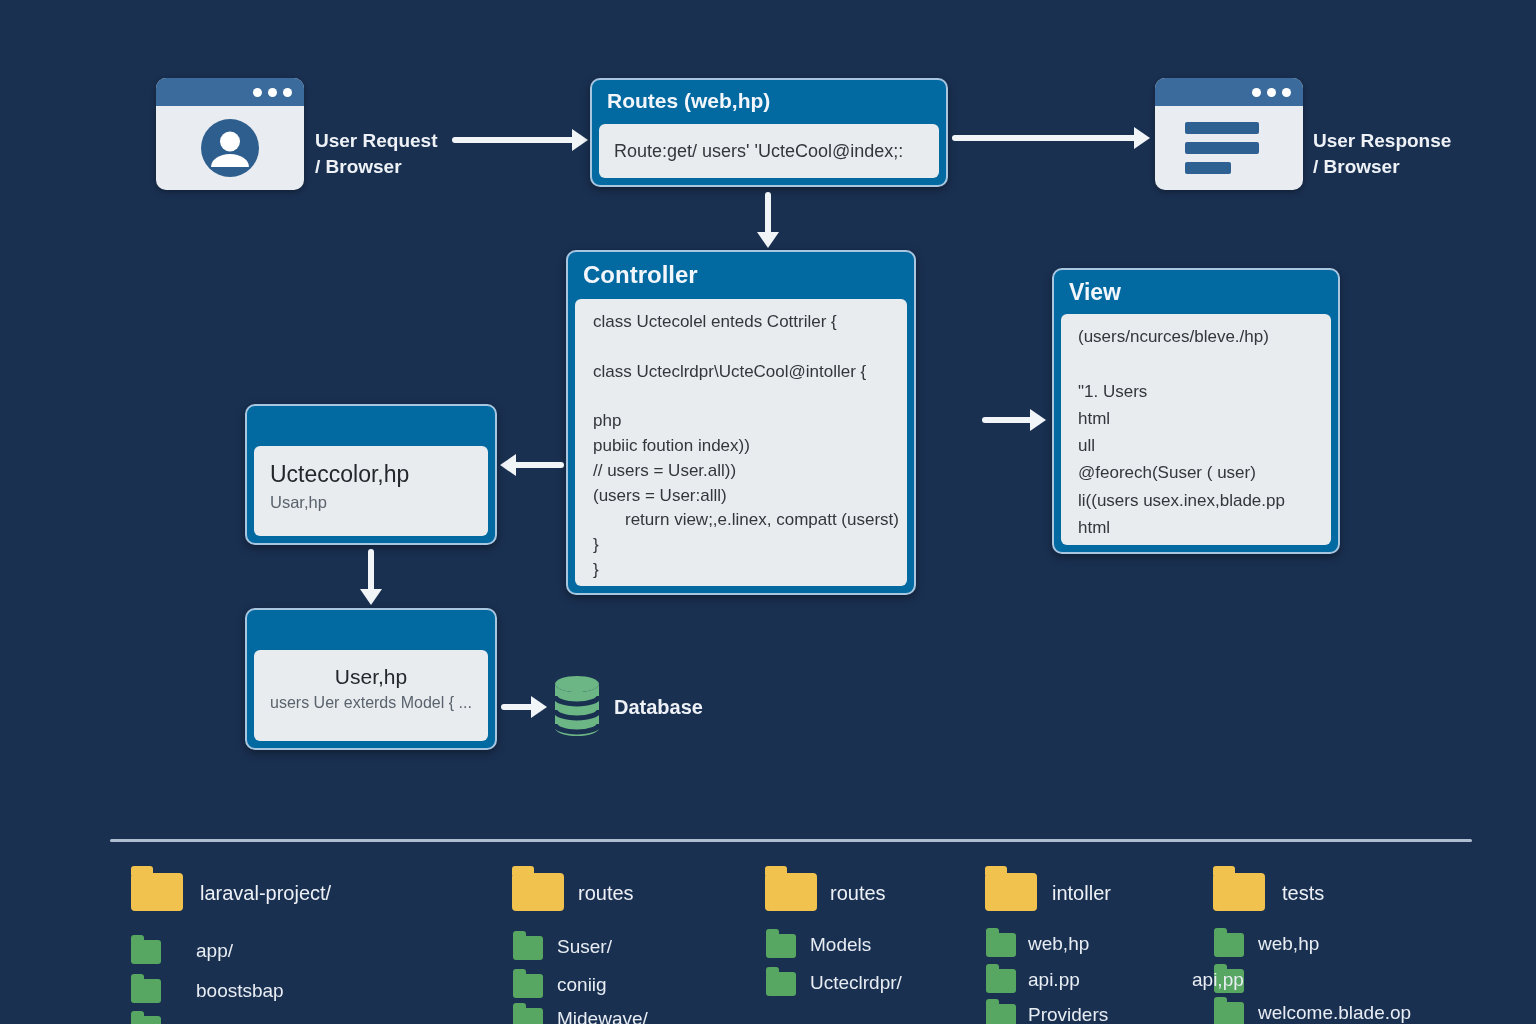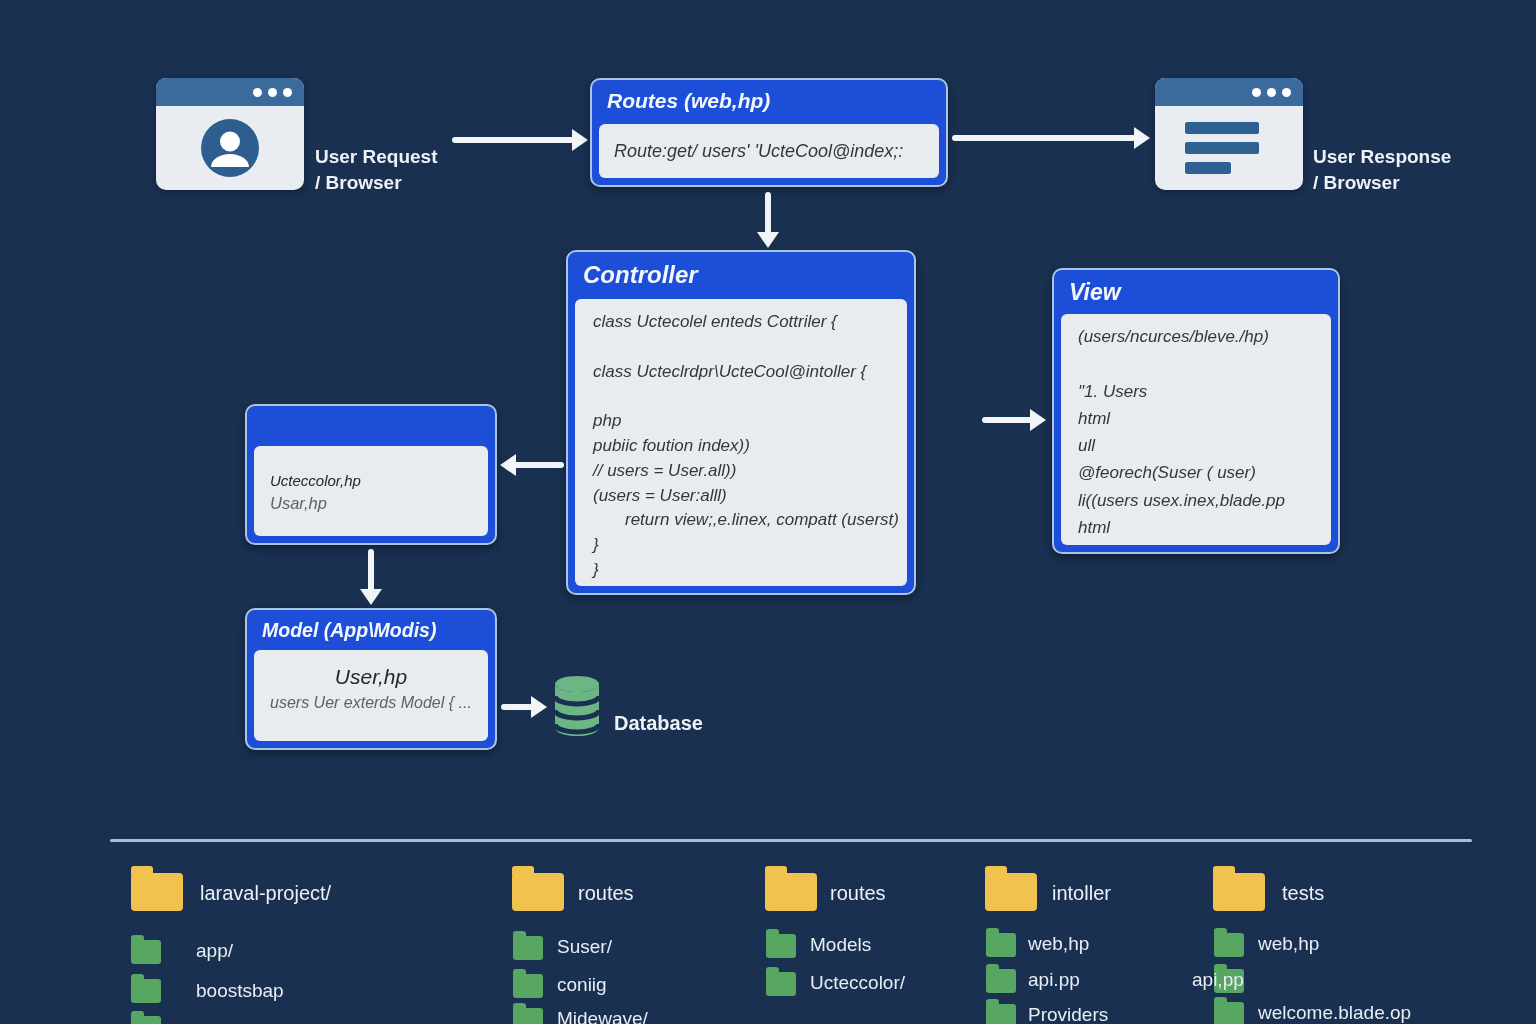"Routes (web,hp)" .flowbox { background: #1d4ed8 -> #0369a1; font-style: italic -> none }
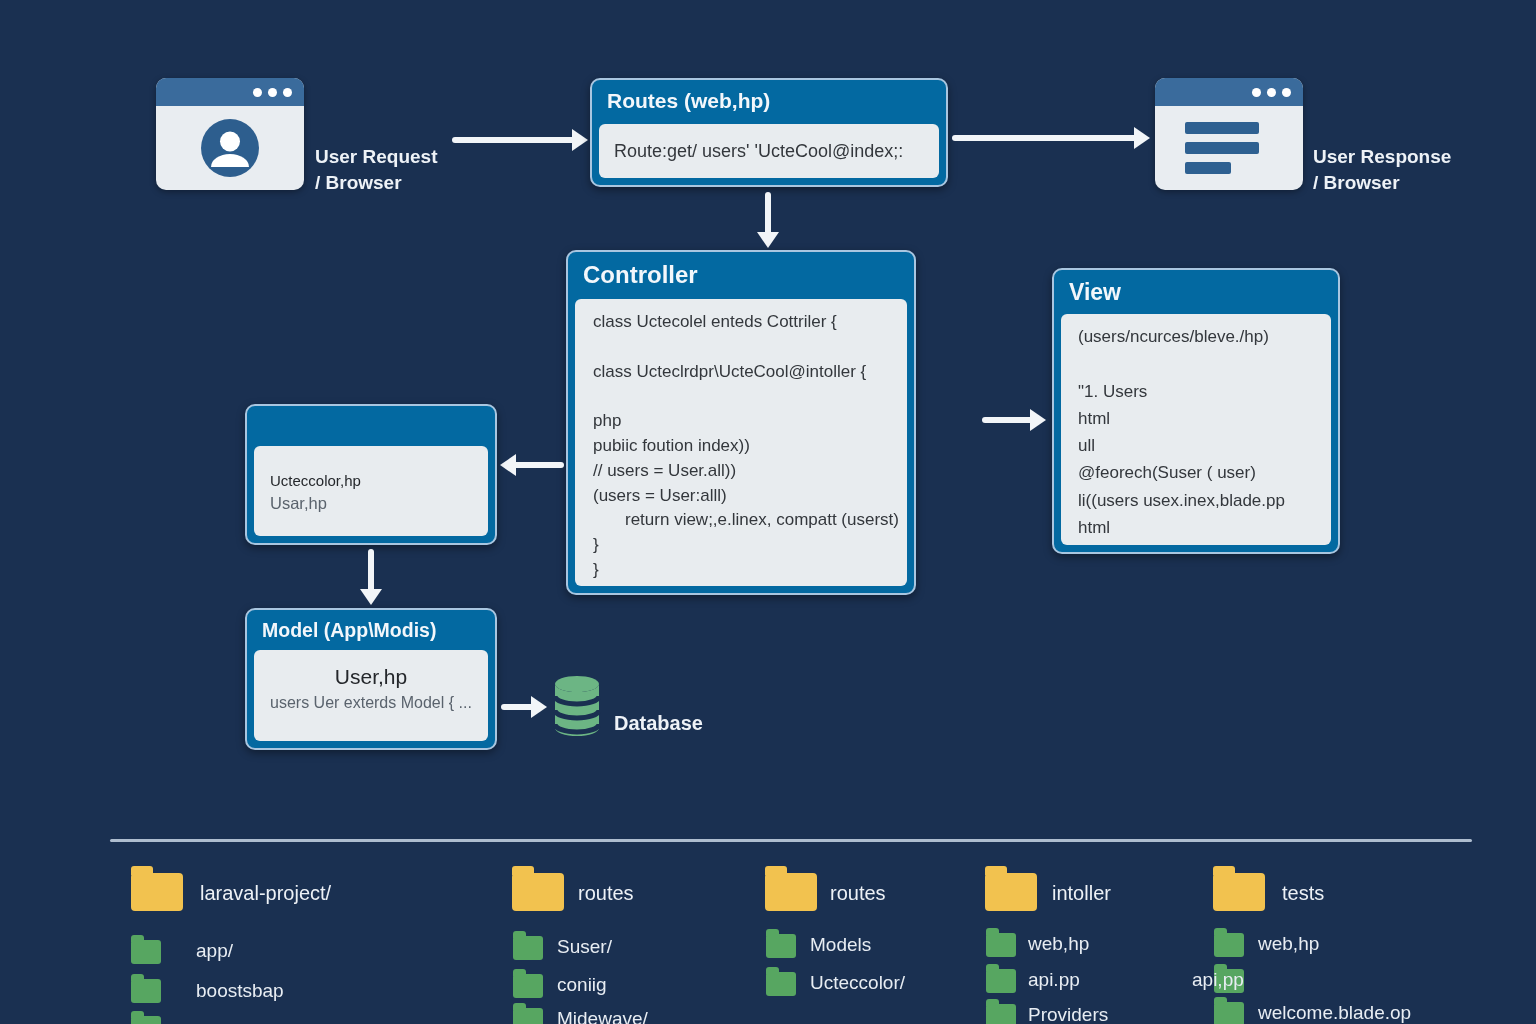"User Request" .flowlabel { margin-top: 16px -> none }
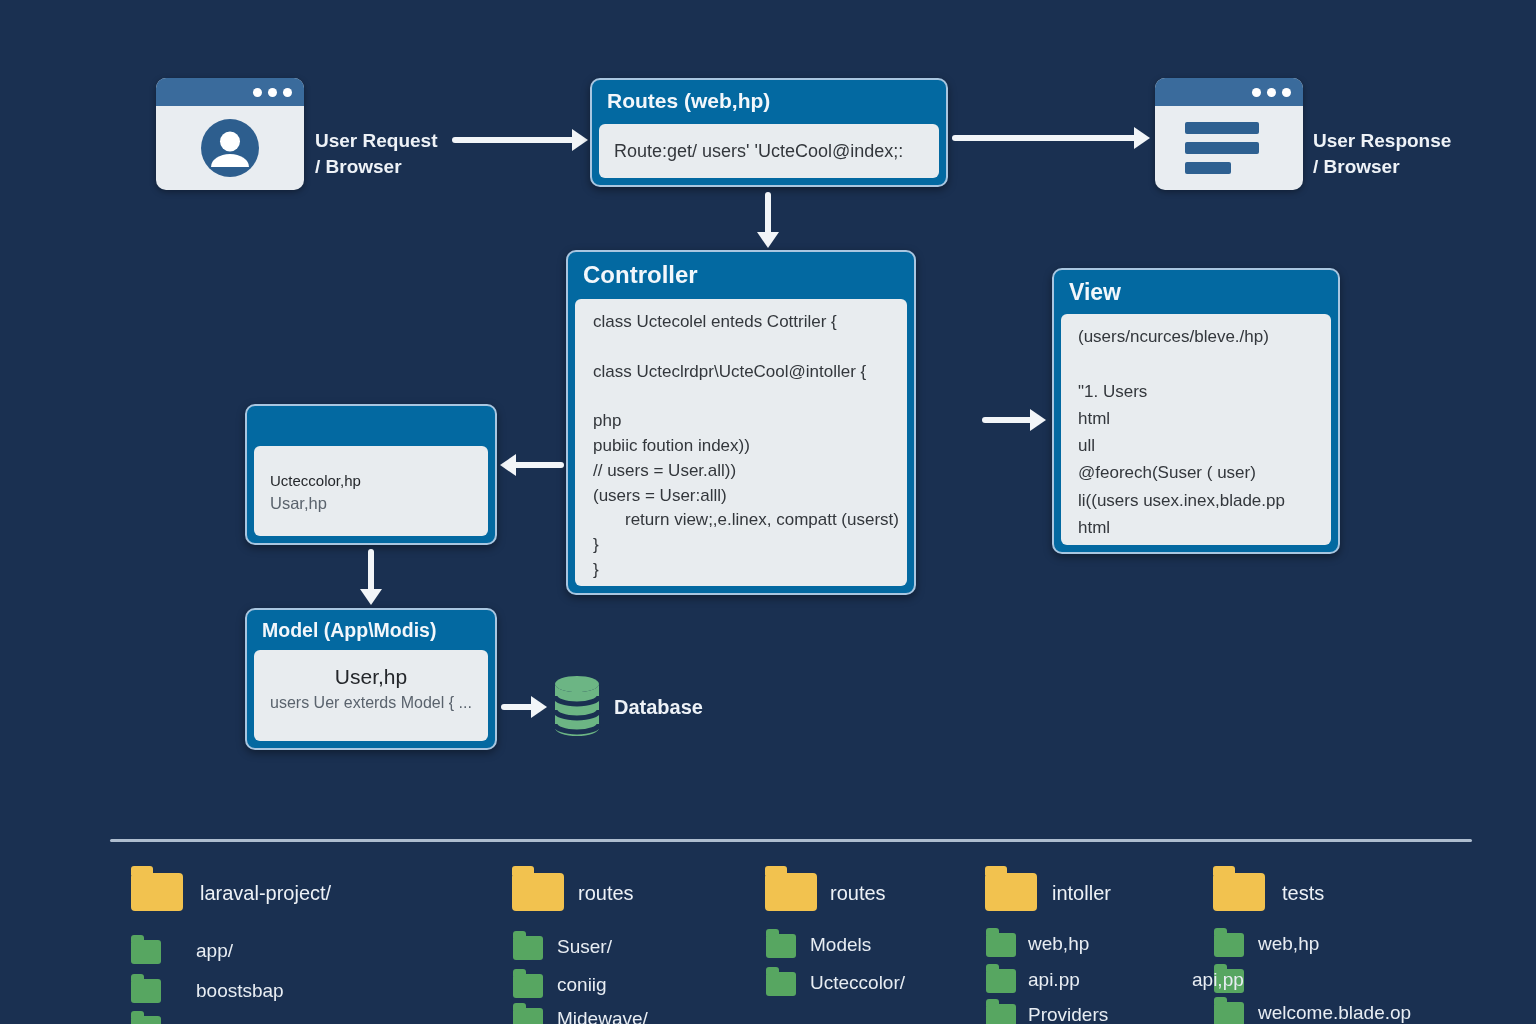"Ucteccolor,hp" div { font-size: 15px -> 23px; margin-top: 11px -> none }
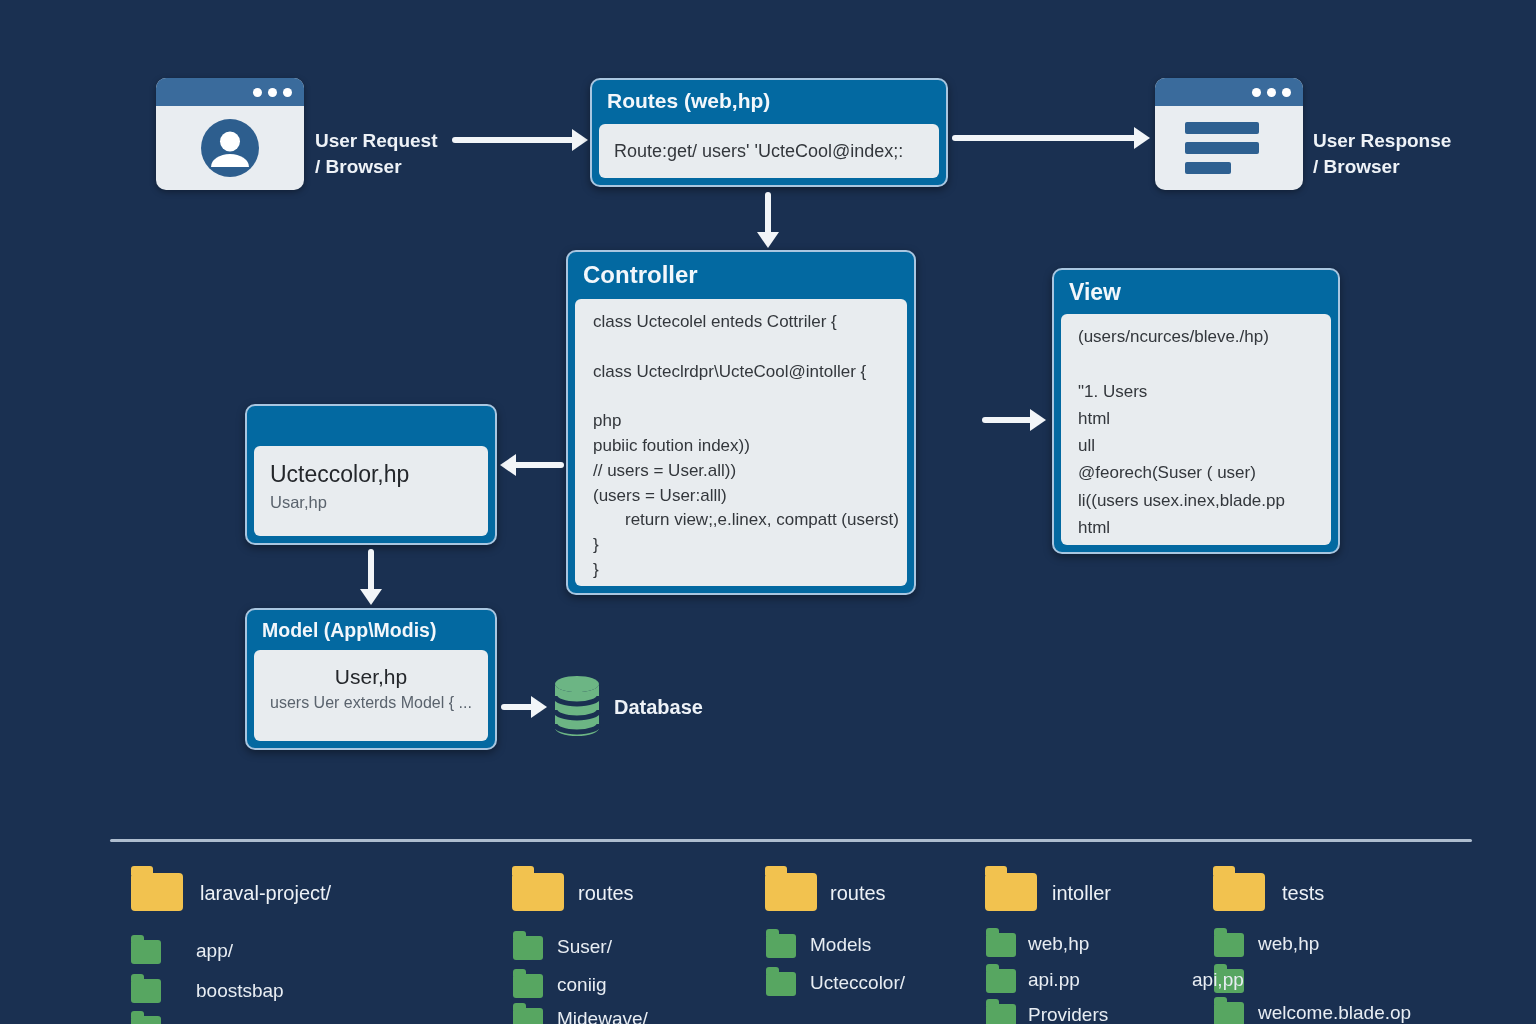"Model (App\Modis)" div.hd { html: <div>Model (App\Modis)</div> -> none }
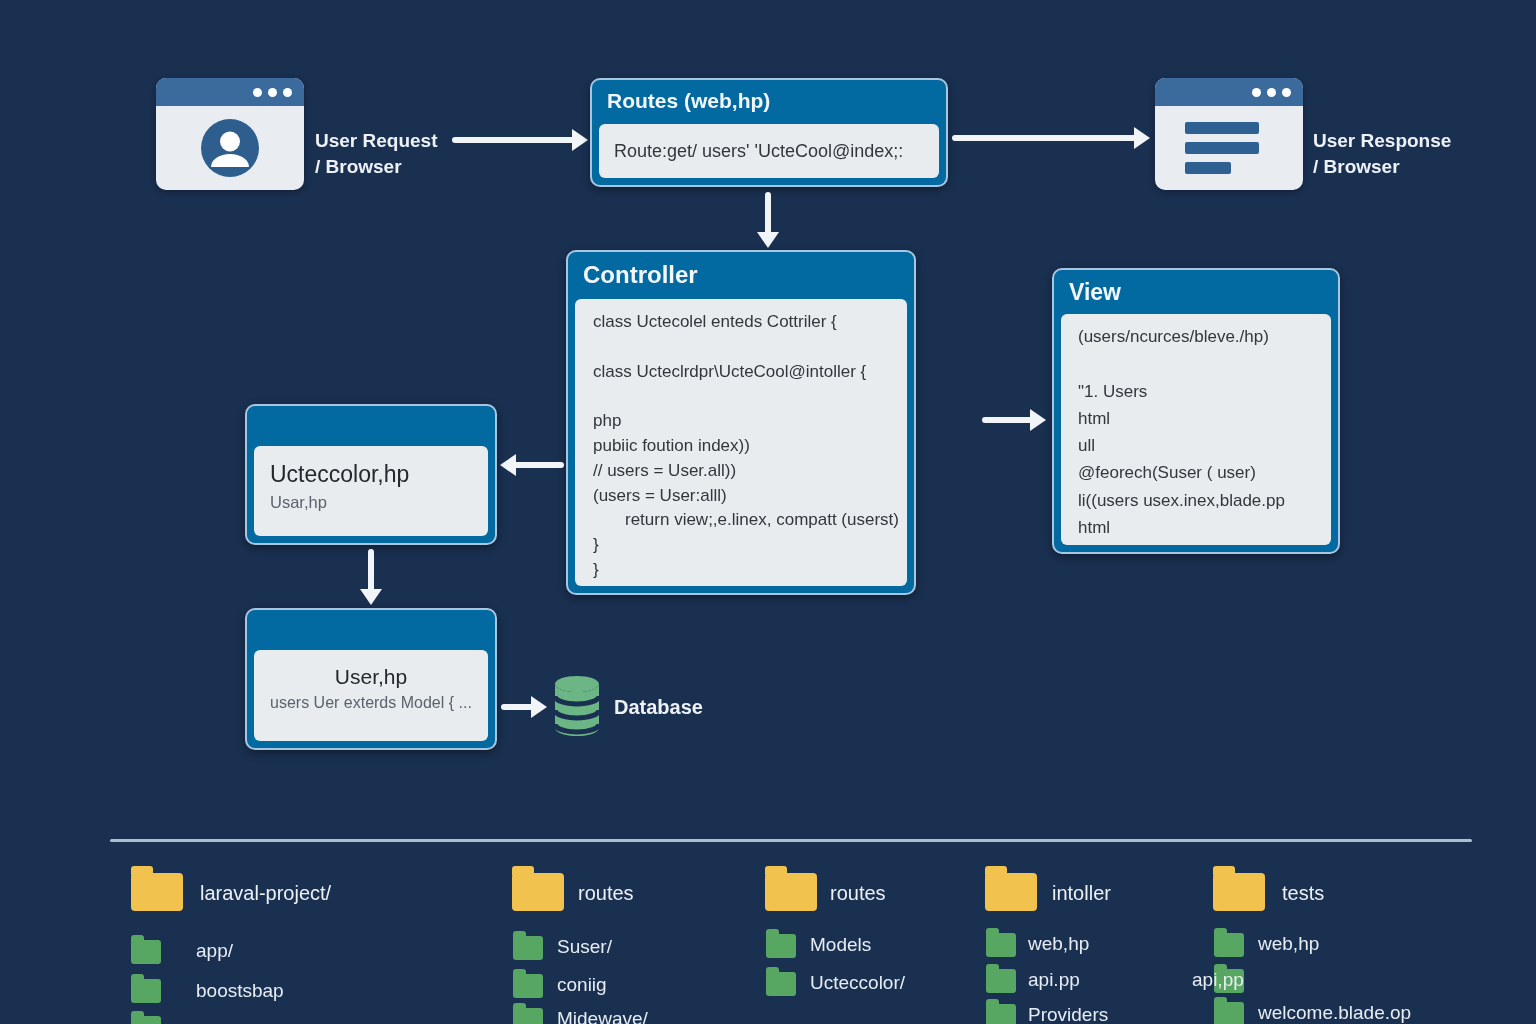"Ucteccolor/" div.flabel-sub { text: Ucteccolor/ -> Ucteclrdpr/ }
